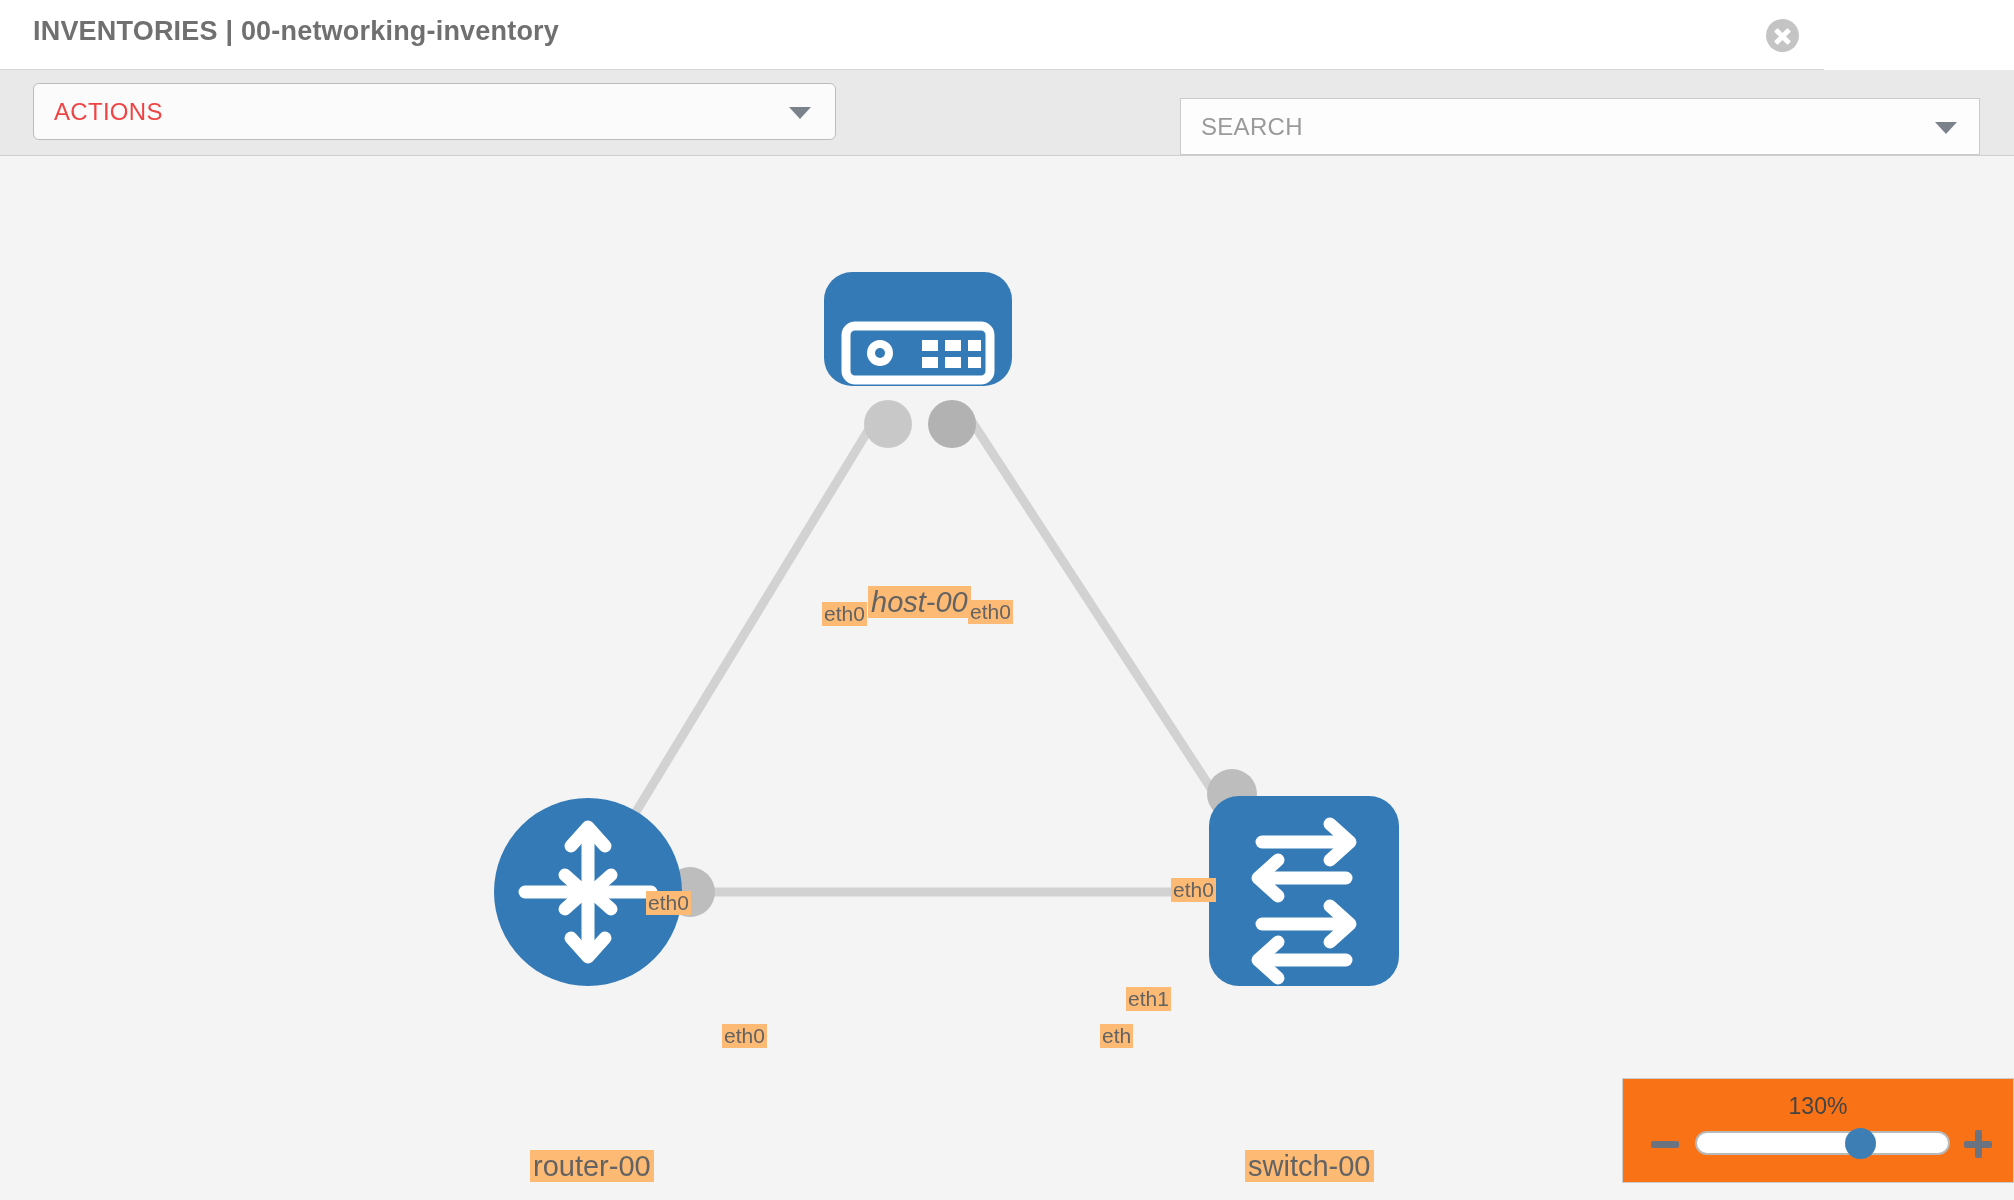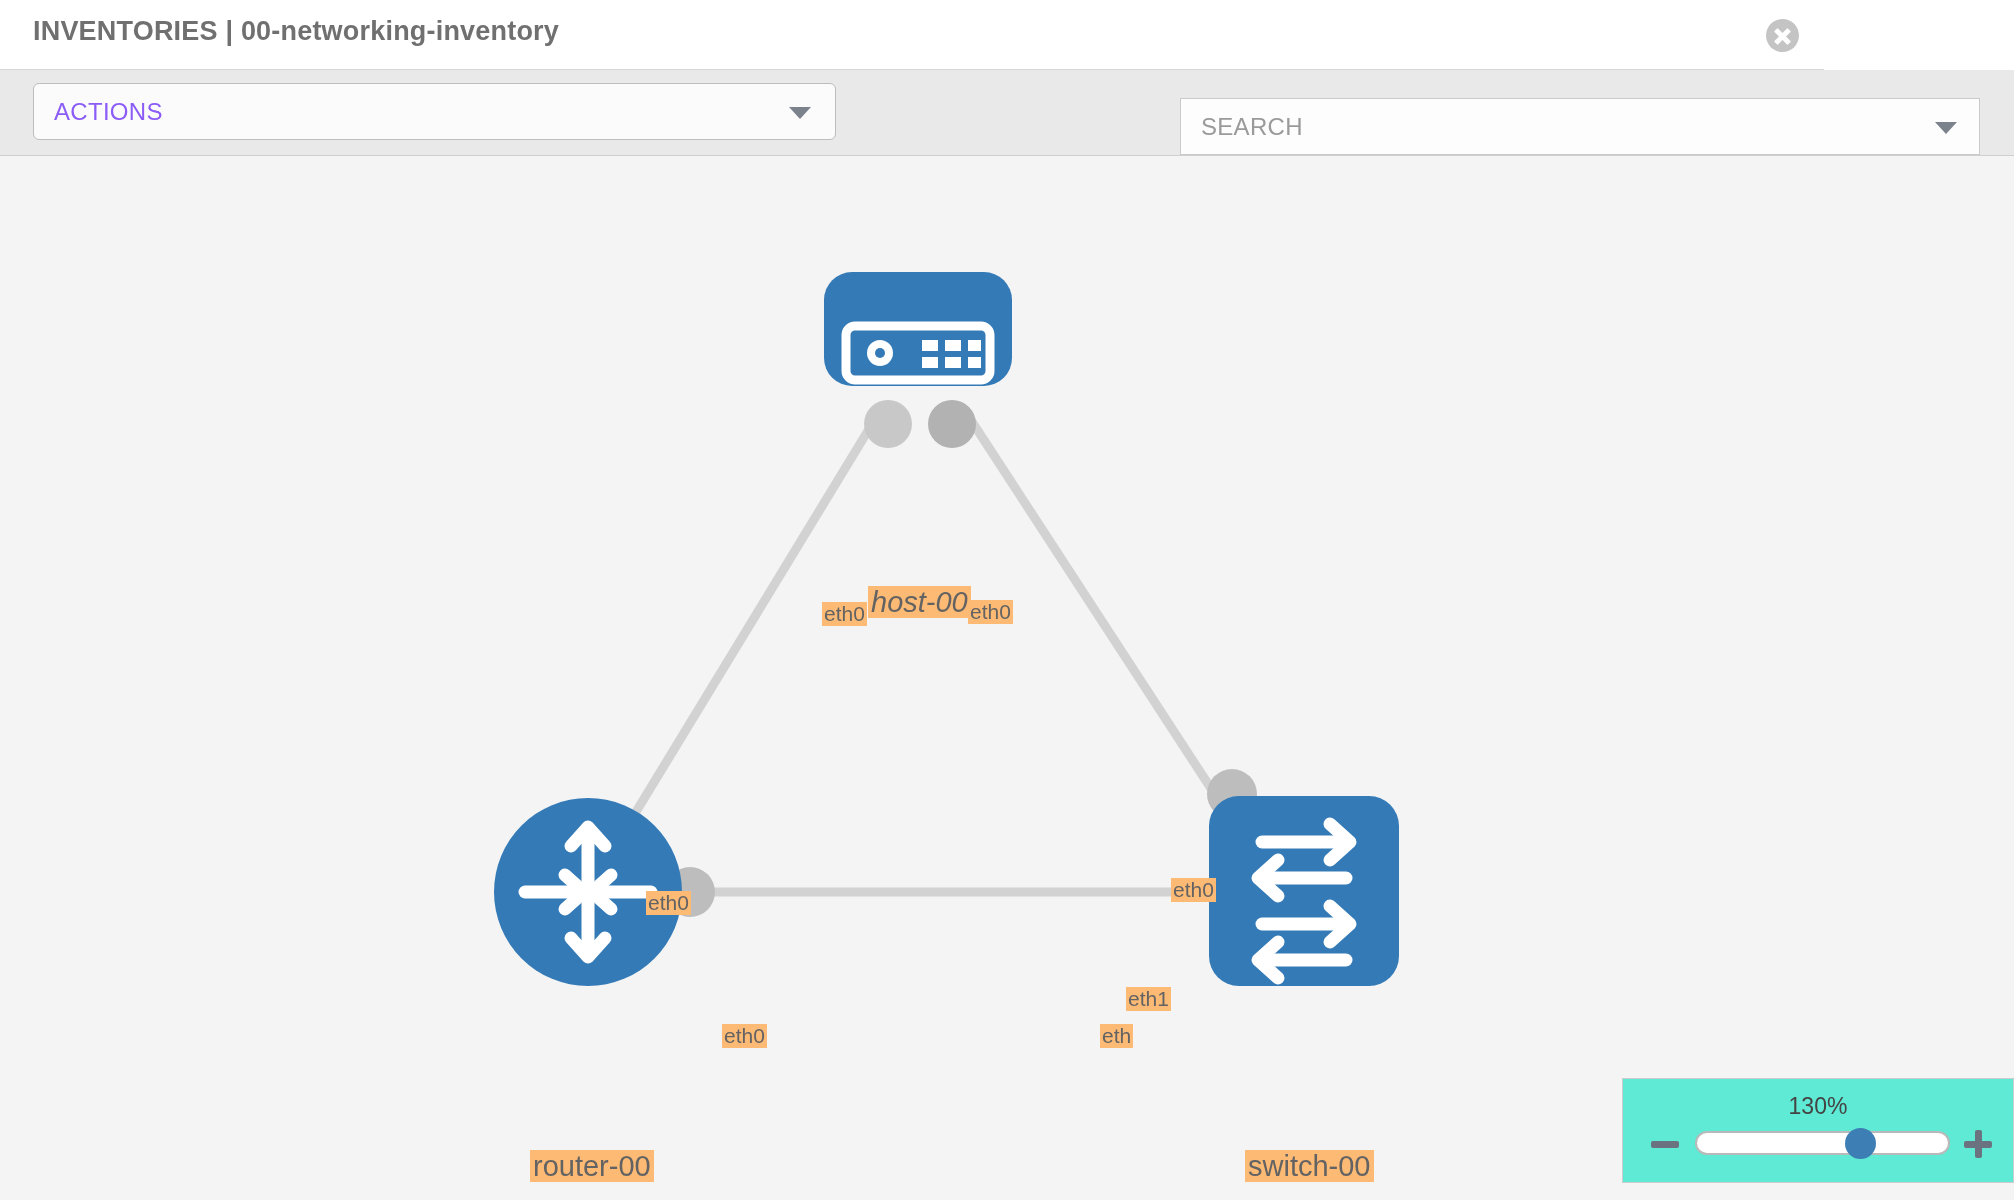"ACTIONS" .actions-select .label { color: #8b5cf6 -> #ef4444 }
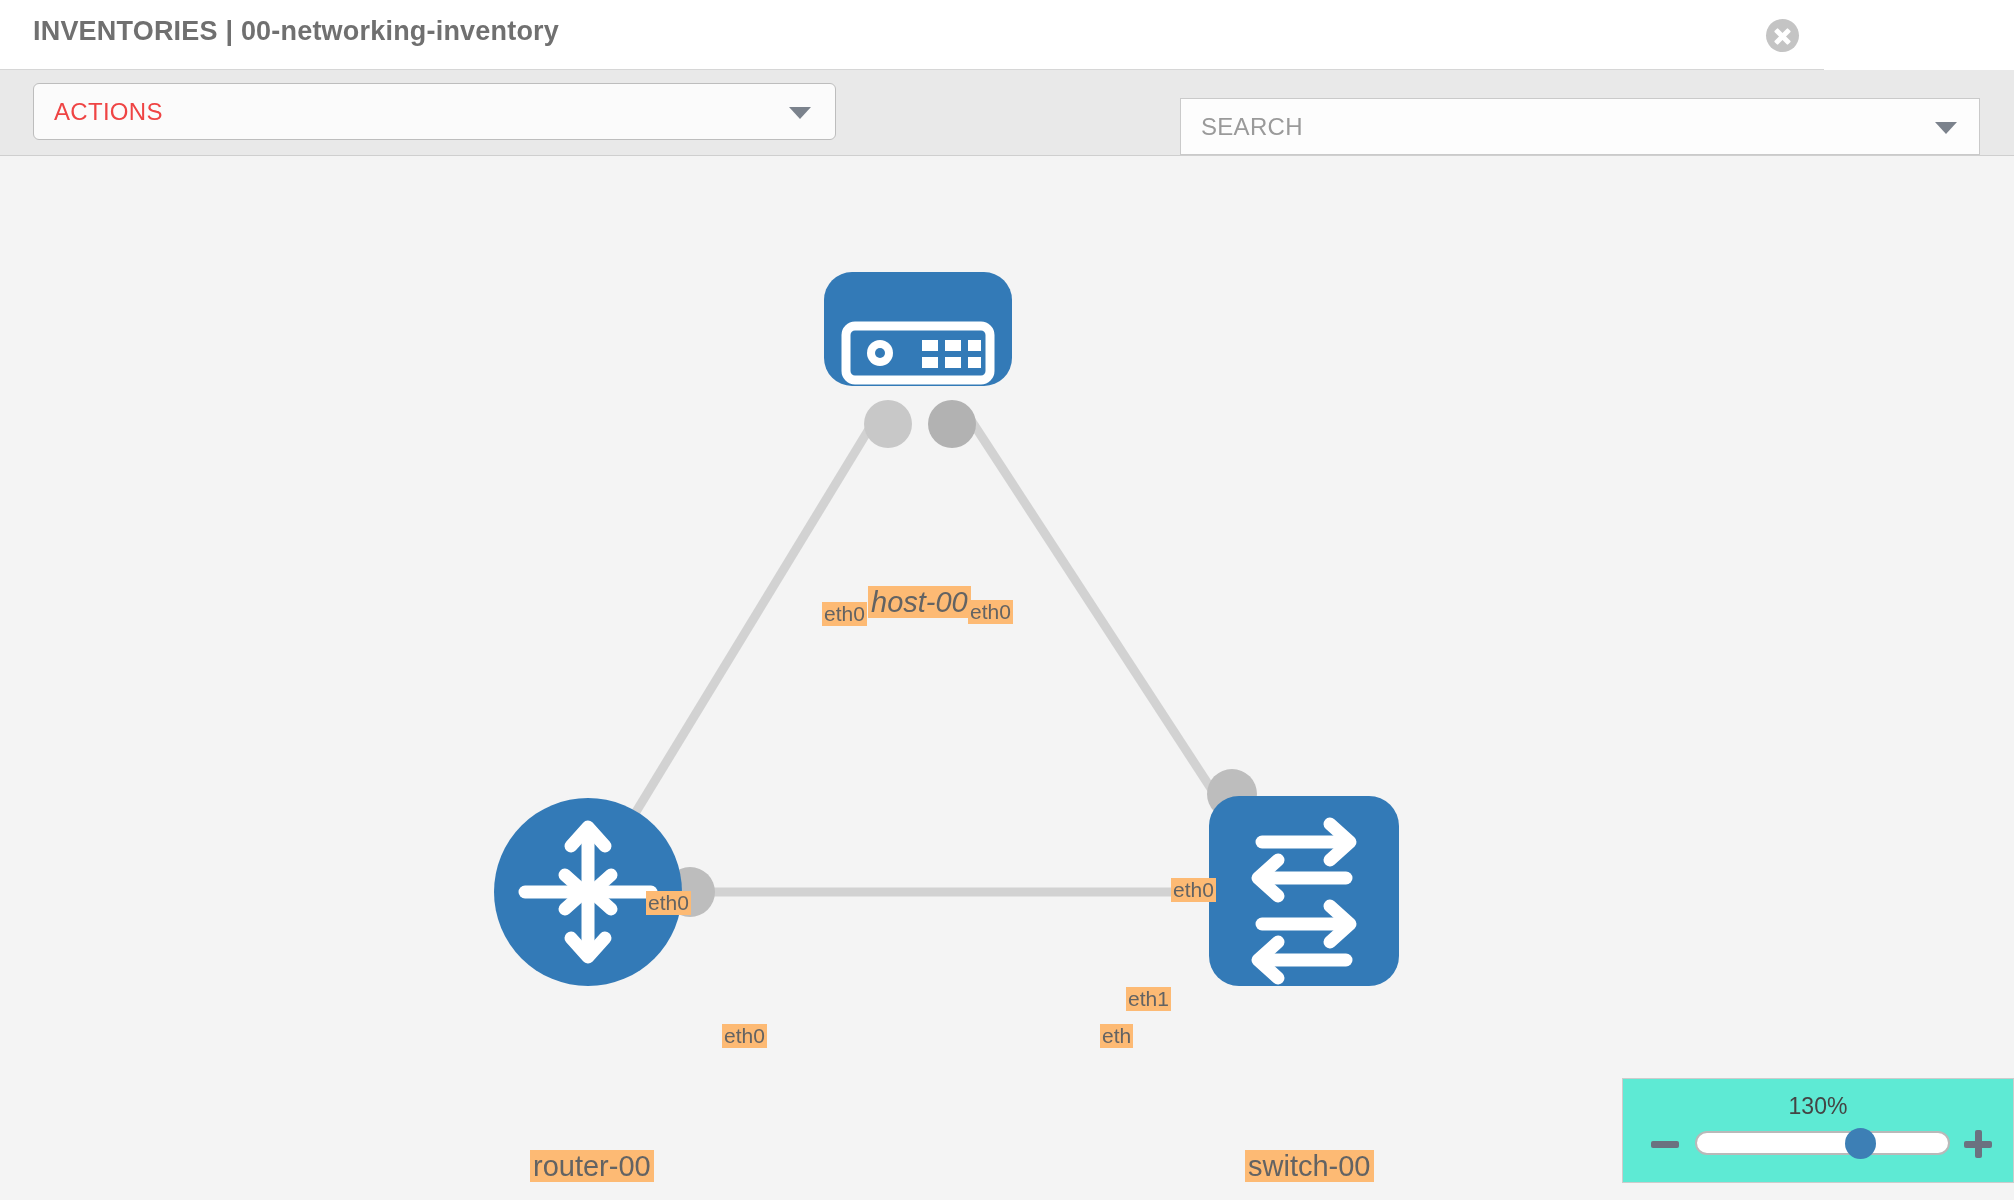"130%" .zoom-panel { background: #5eead4 -> #f97316 }
